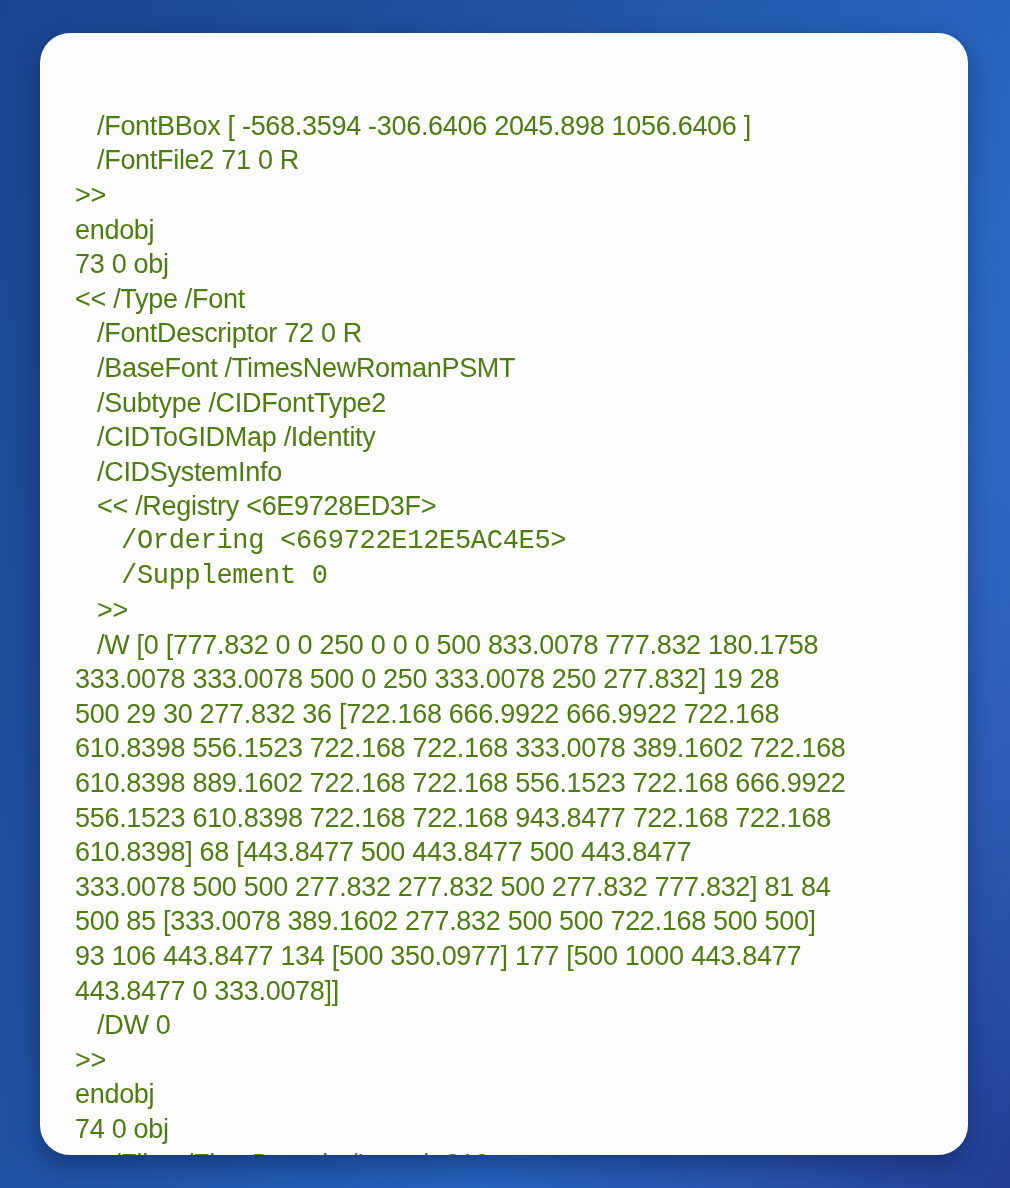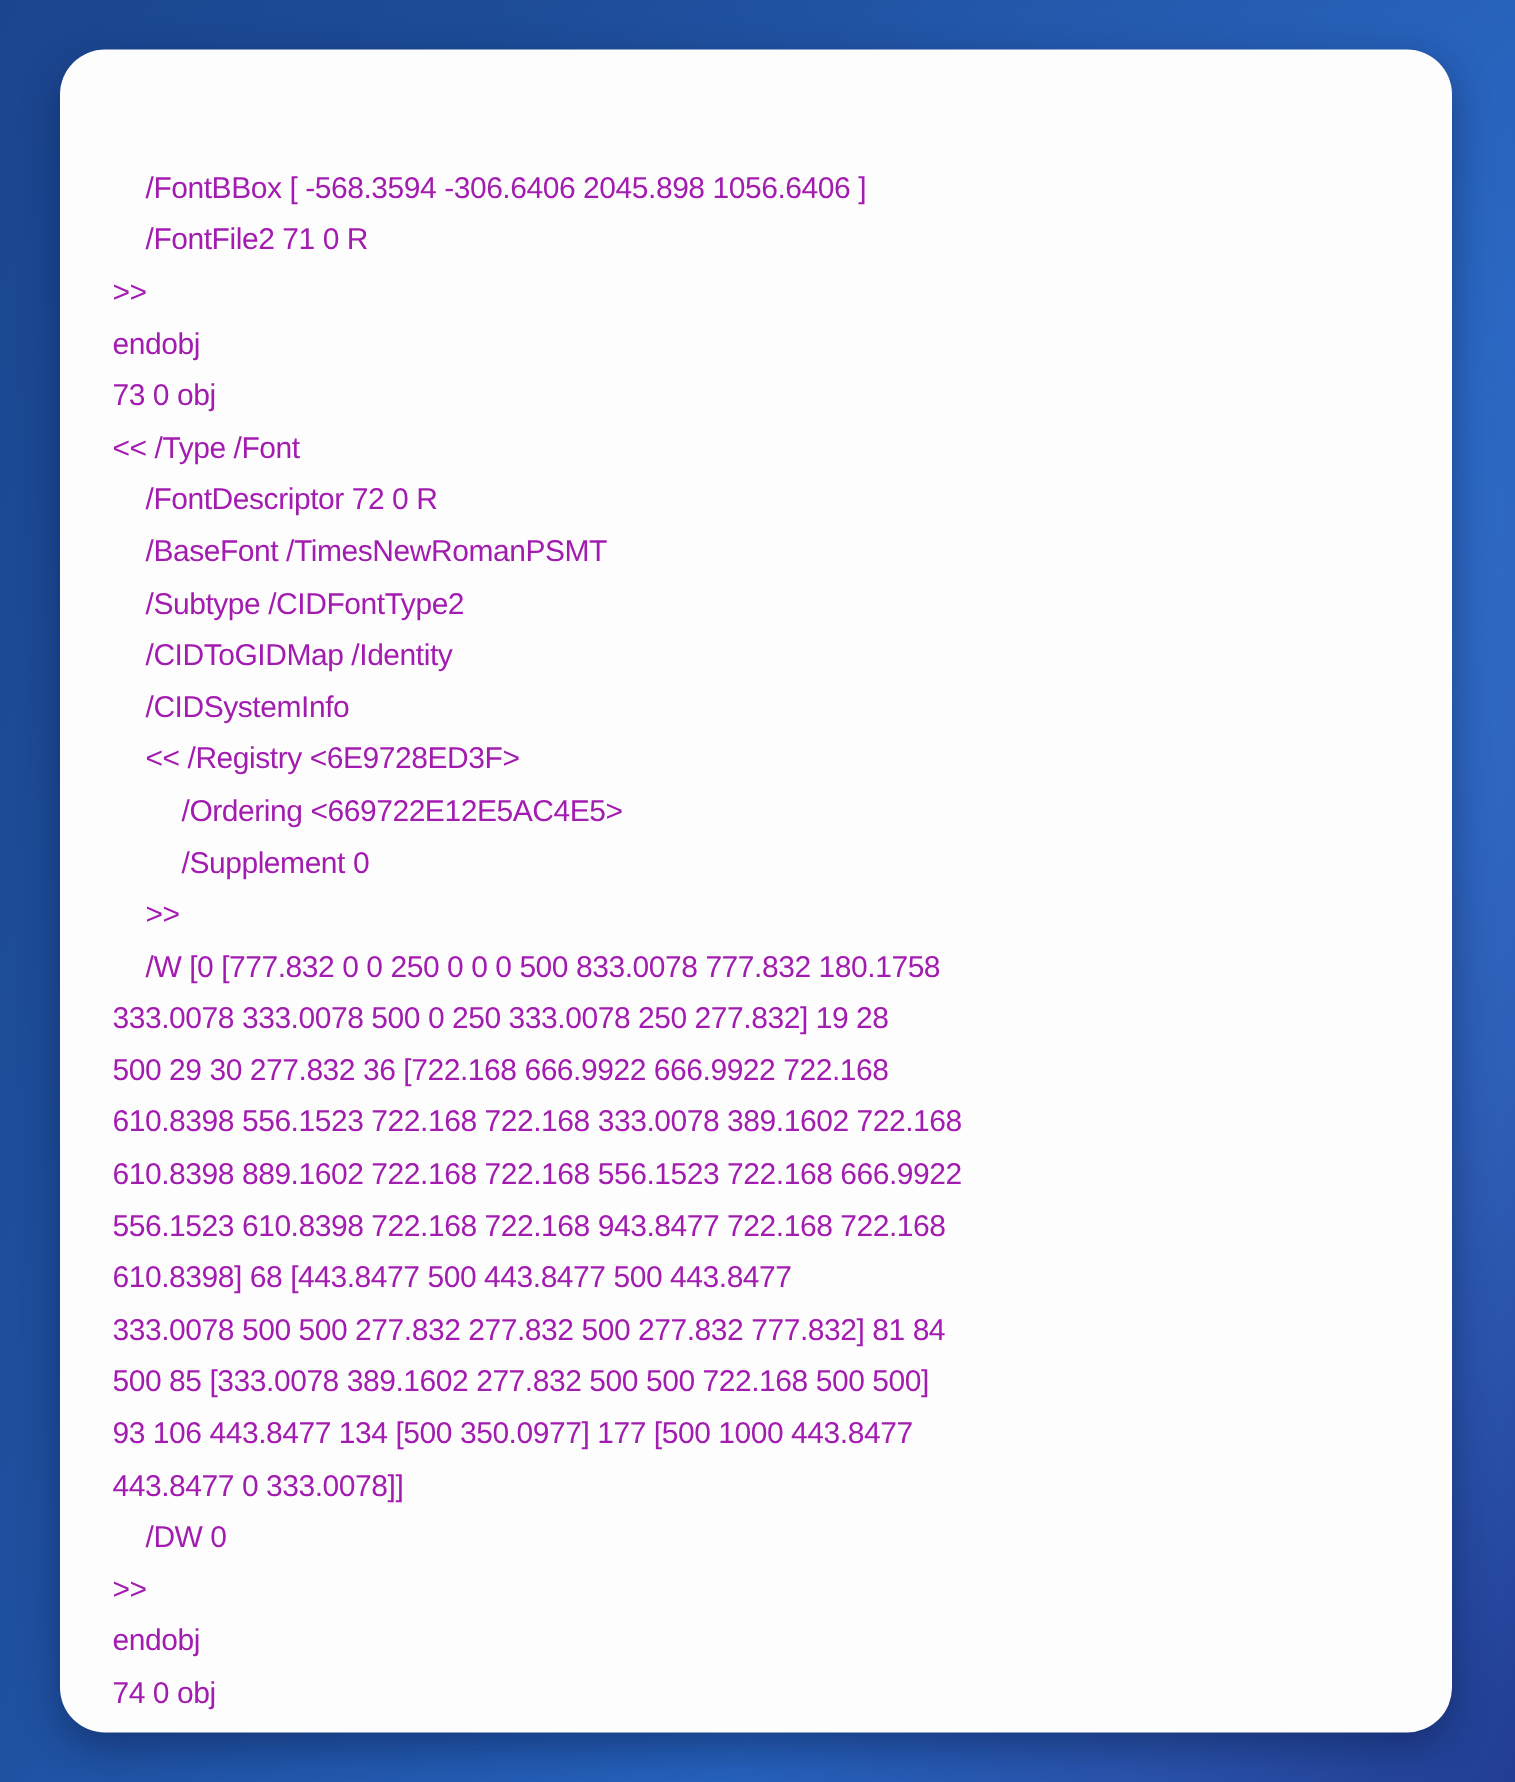"/FontBBox [ -568.3594 -306.6406 2045.898" .code-scroll { color: #a21caf -> #4d7c0f; font-size: 20px -> 27px }
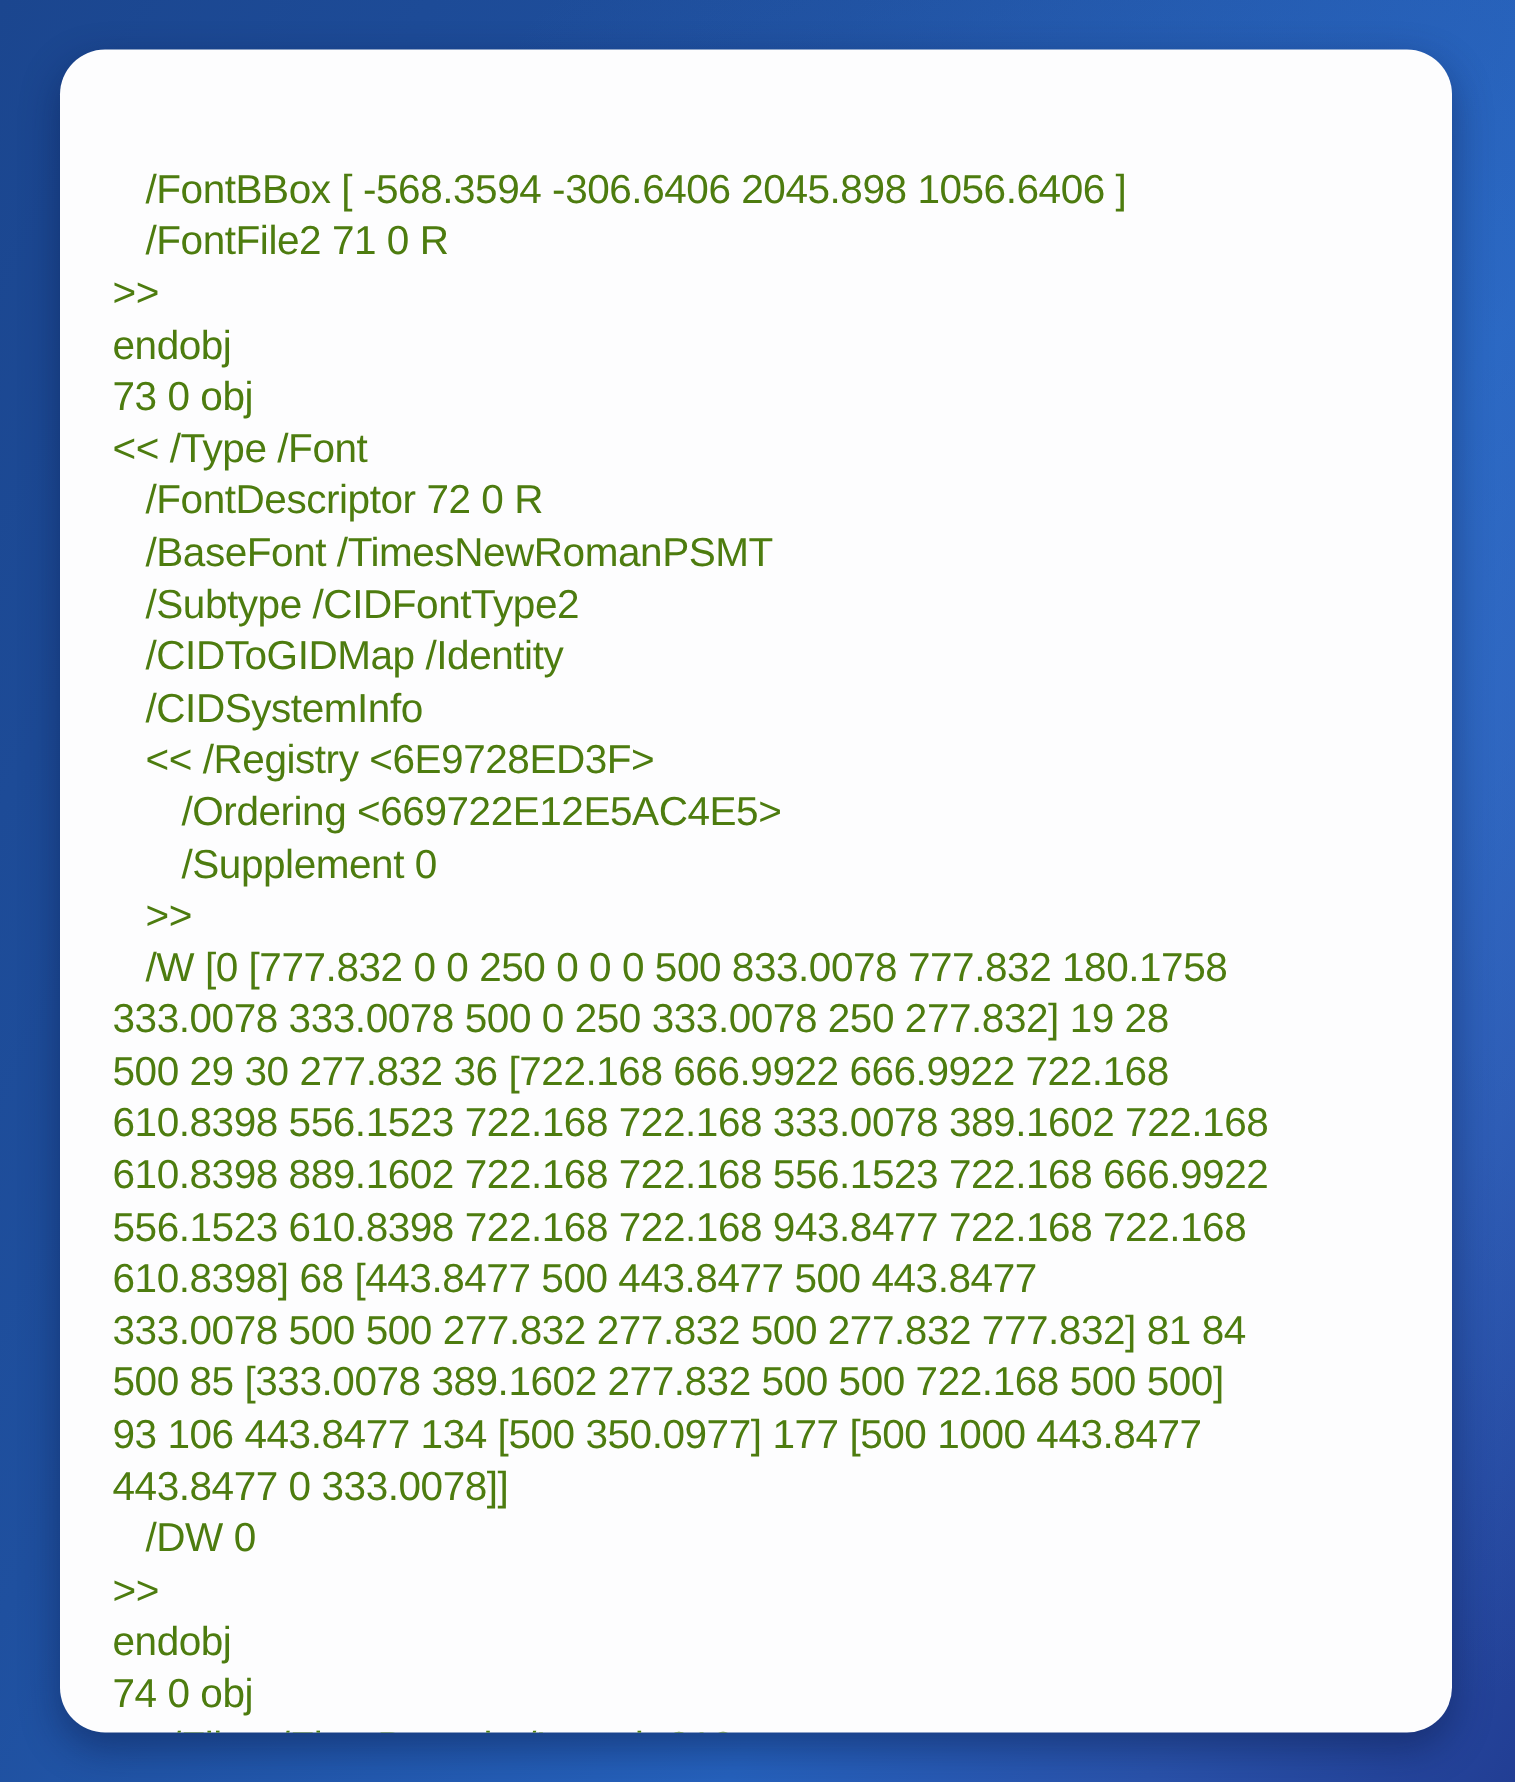"/Ordering <669722E12E5AC4E5>" .code-line.i2 { font-family: none -> Liberation Mono, monospace }
